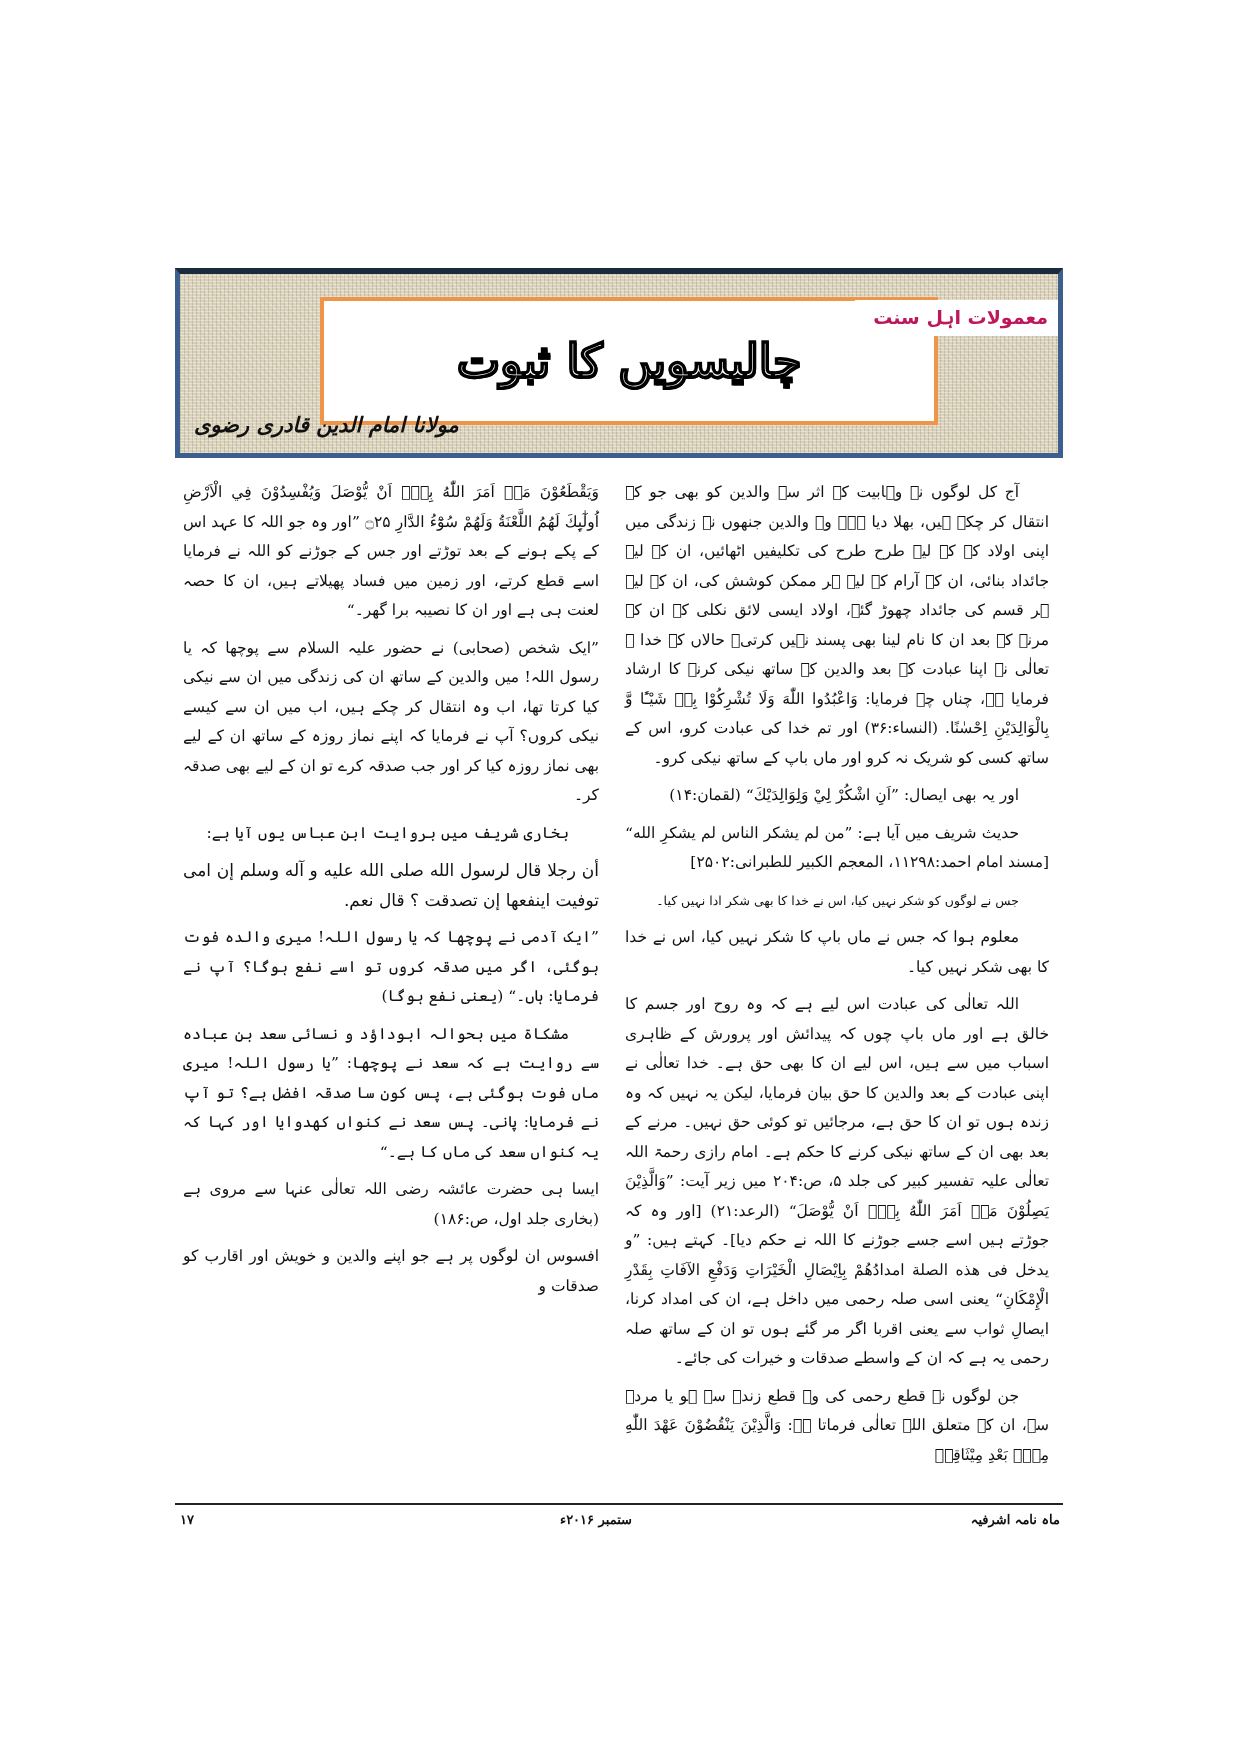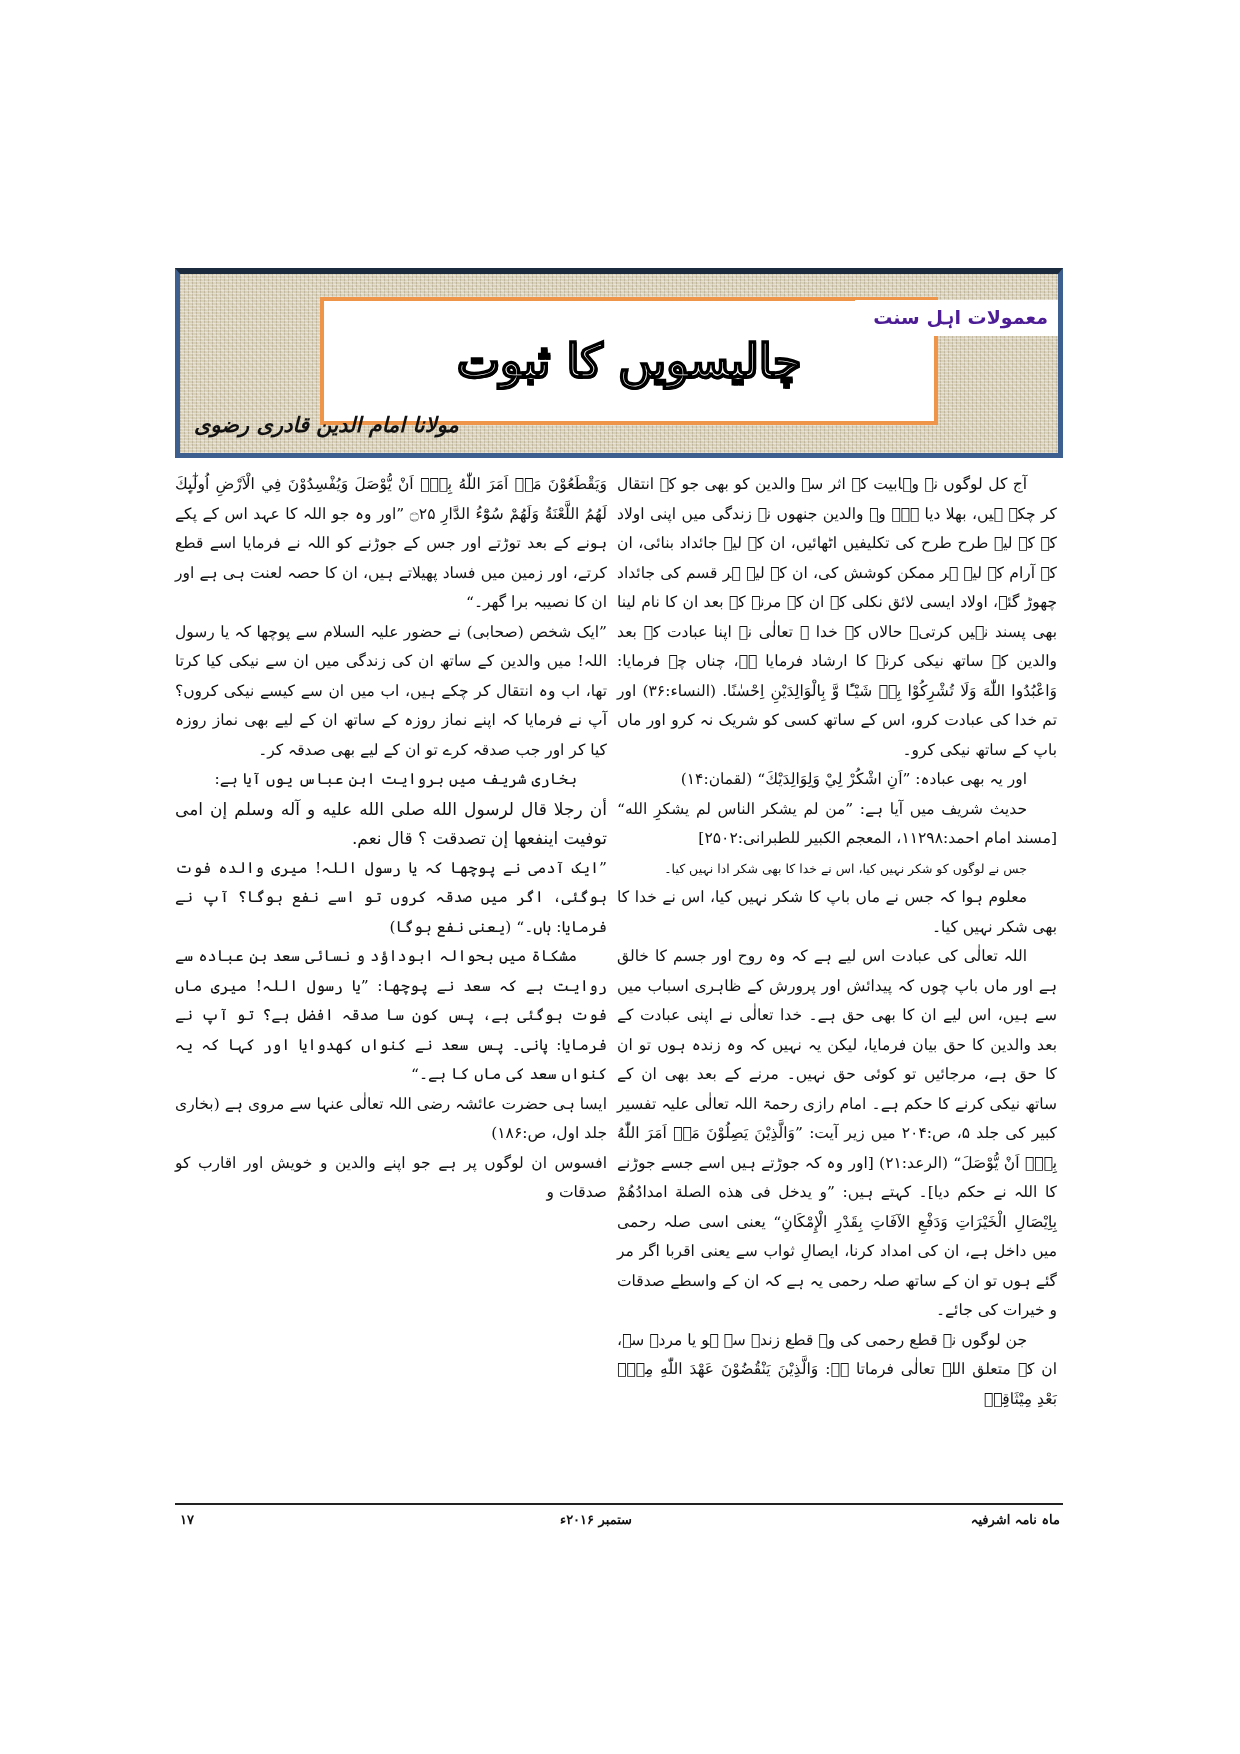"معمولات اہل سنت" .series-label { color: #4c1d95 -> #be185d }
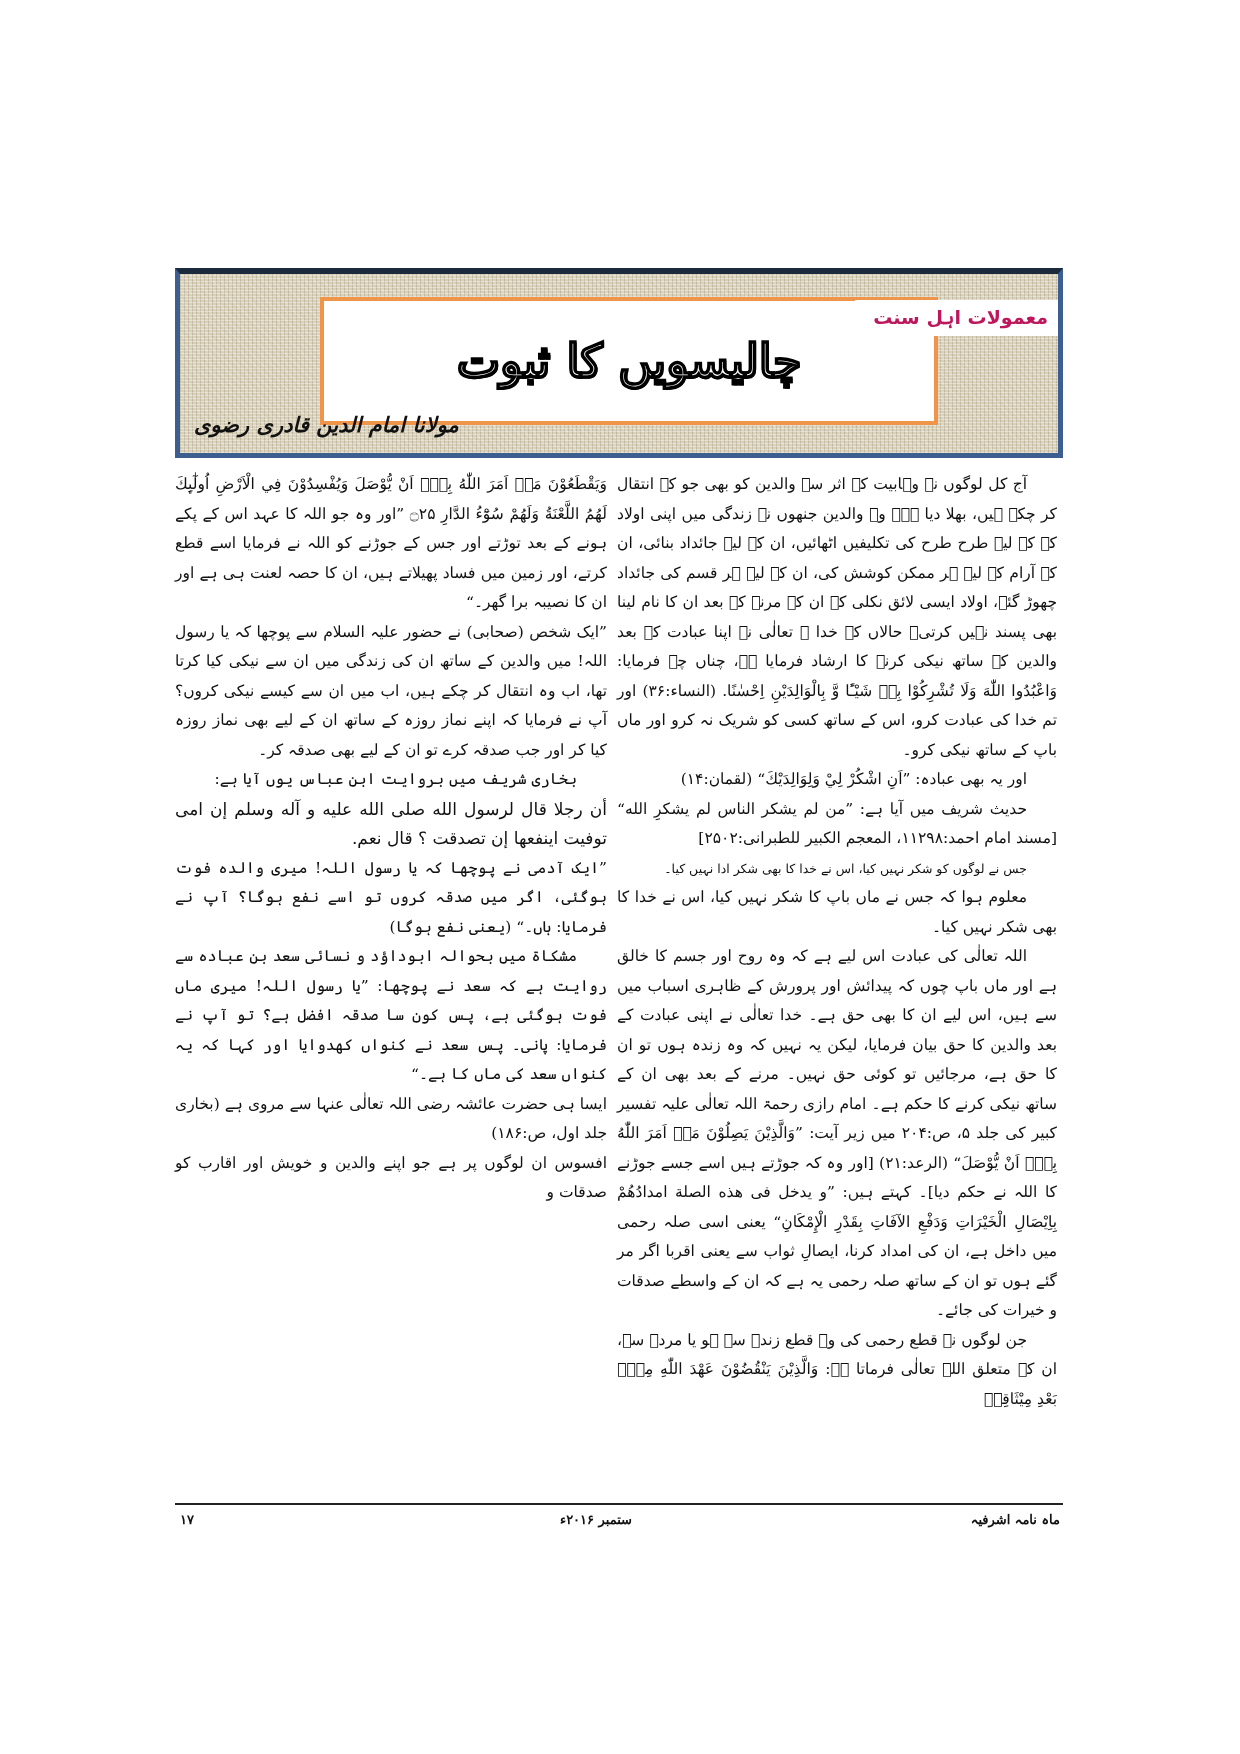"وَيَقْطَعُوْنَ مَاۤ اَمَرَ اللّٰهُ بِهٖۤ" .col p { margin: 0 -> 8px }
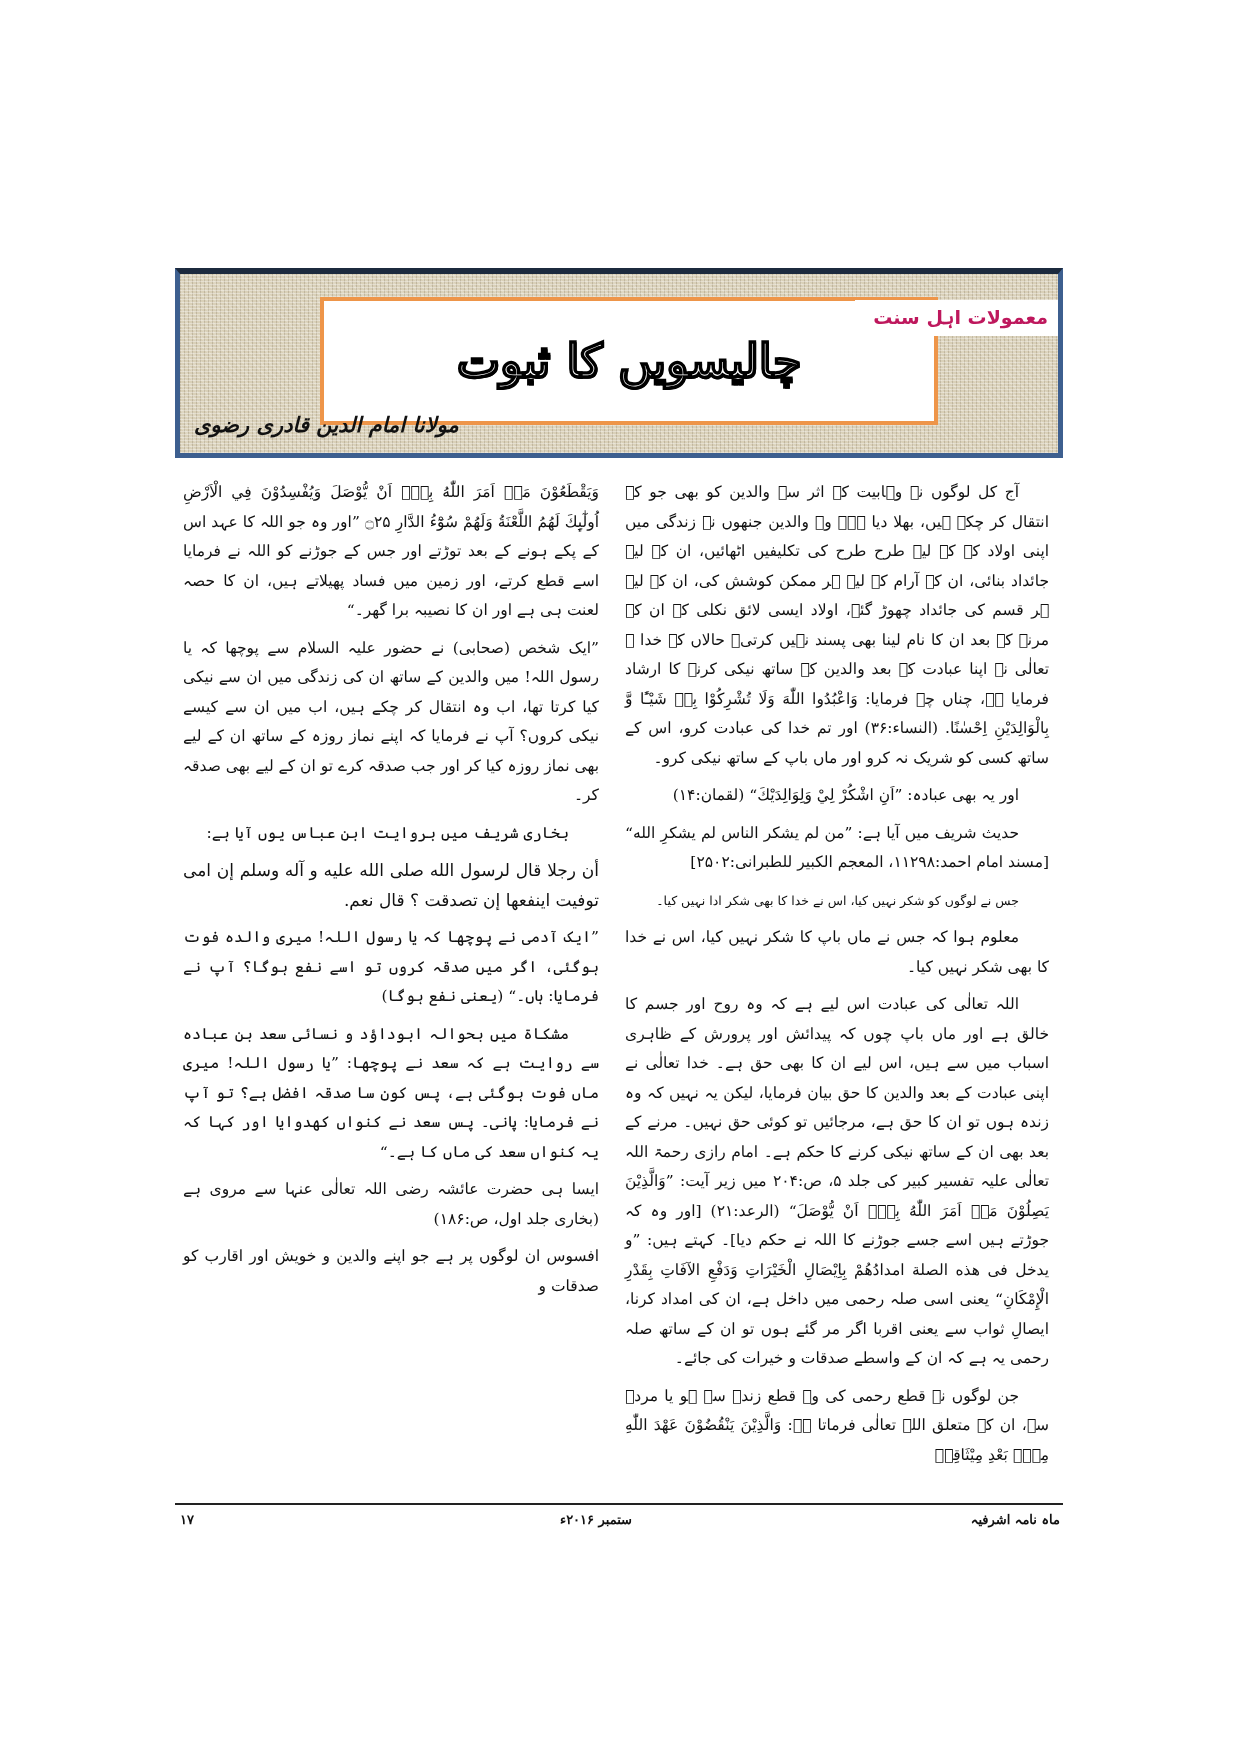"اور یہ بھی عبادہ: ”اَنِ" p.indent { text: عبادہ -> ایصال }
